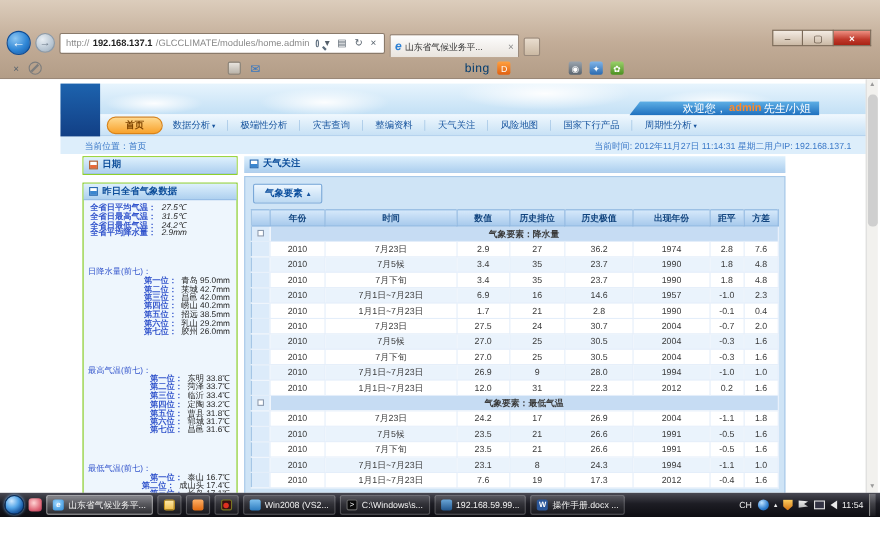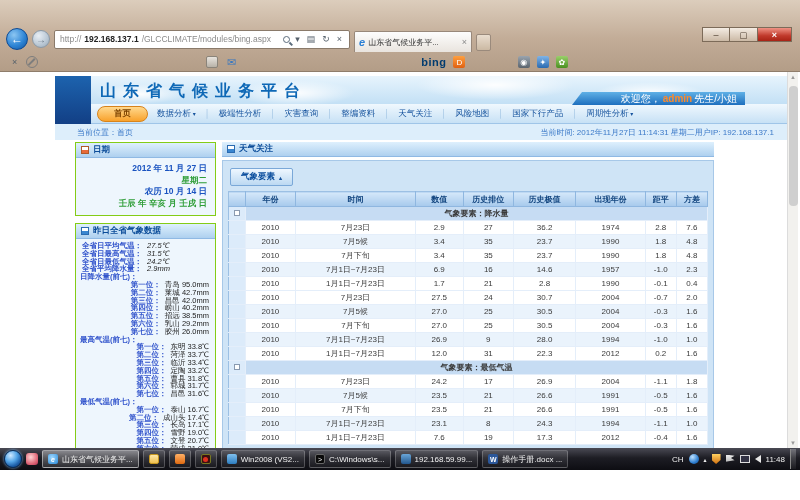"/GLCCLIMATE/modules/bing.aspx" span { text: /GLCCLIMATE/modules/bing.aspx -> /GLCCLIMATE/modules/home.admin }
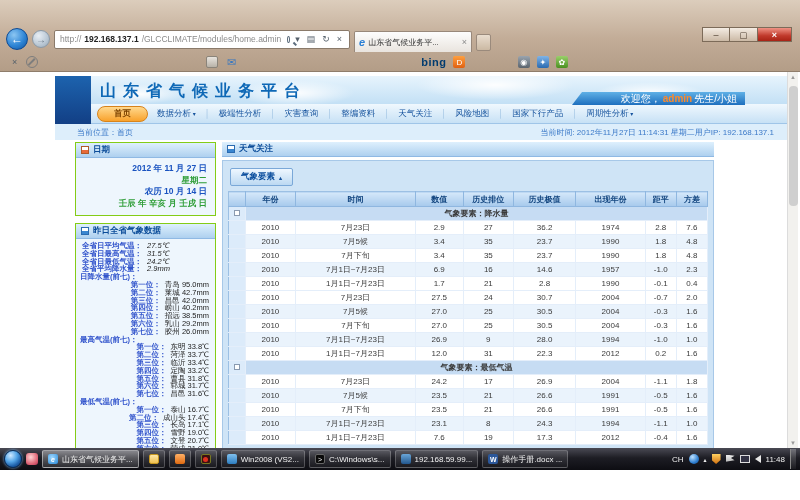"bing" .bing-text { font-weight: bold -> normal }
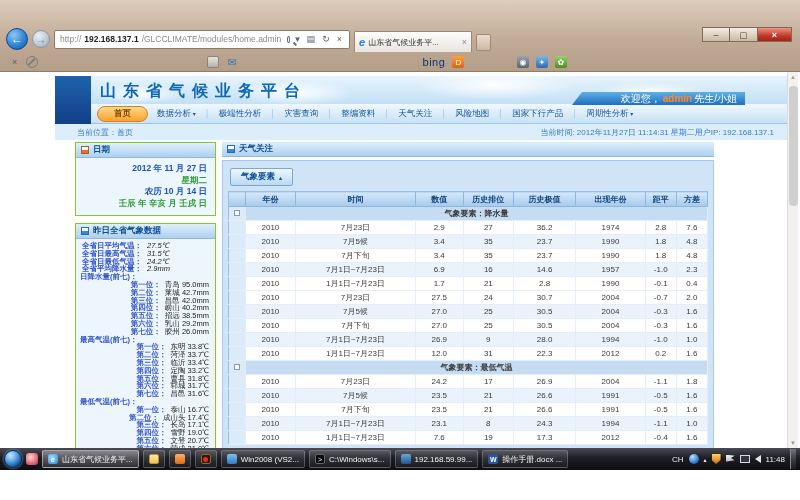"山东省气候业务平台" div { html: <div>山东省气候业务平台</div> -> none }
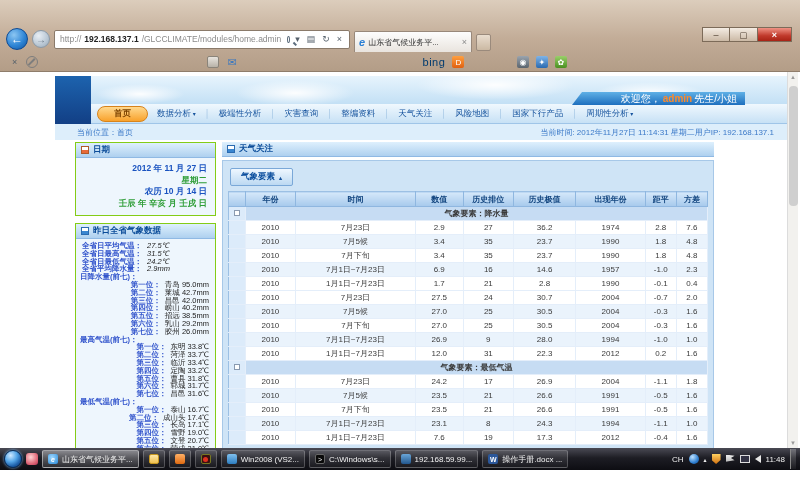"2012 年 11 月 27" div { html: <div> <div>2012 年 11 月 27 日</div> <div>星期二</div> <div>农历 10 月 14 日</div> <div>壬辰 年 辛亥 月 壬戌 日</div> </div> -> none }
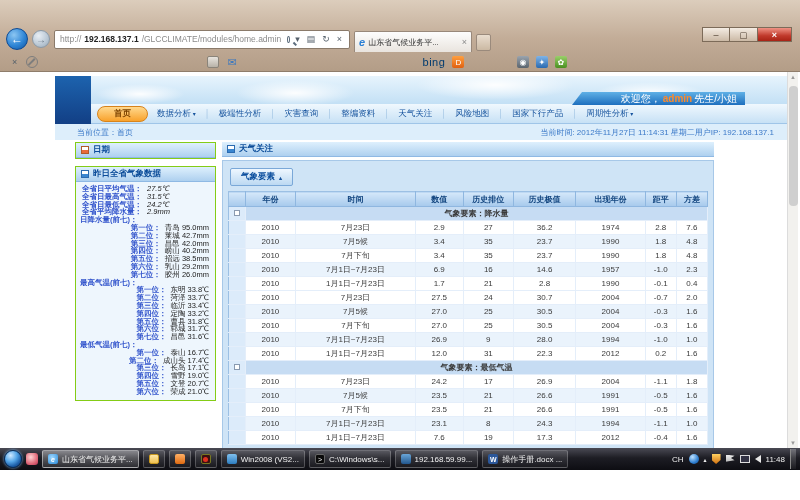"日降水量(前七)：" .wsec-title { font-weight: bold -> normal; margin-top: none -> 27px }
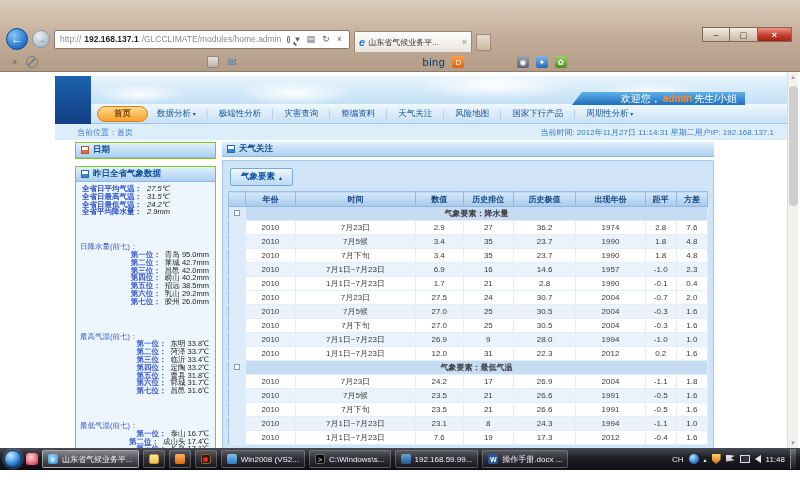"11:48" span { text: 11:48 -> 11:54 }
